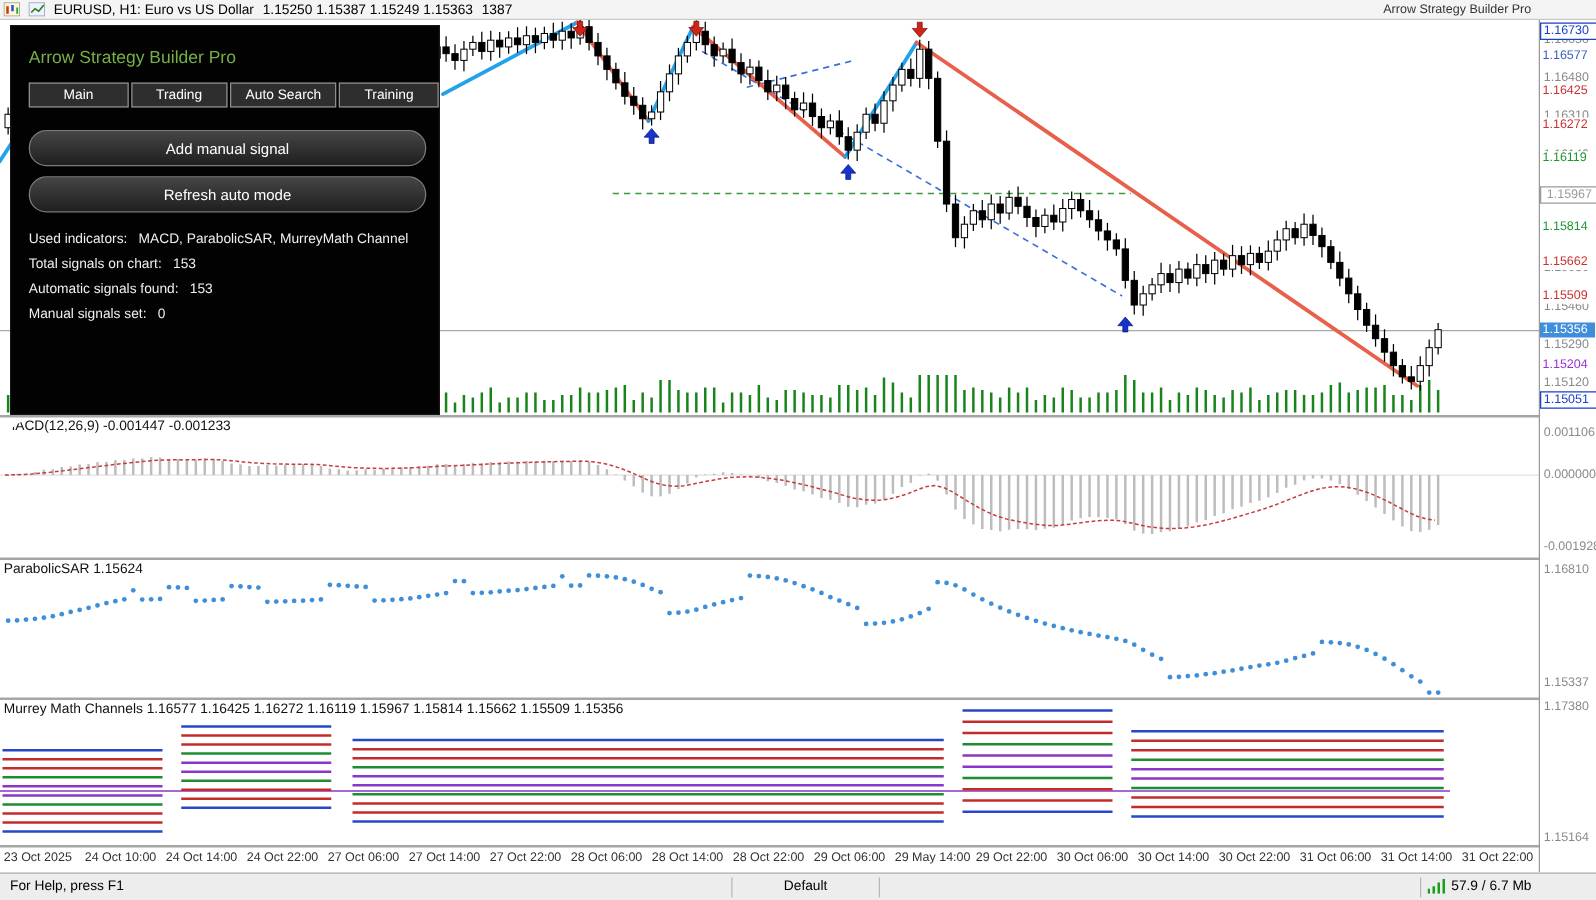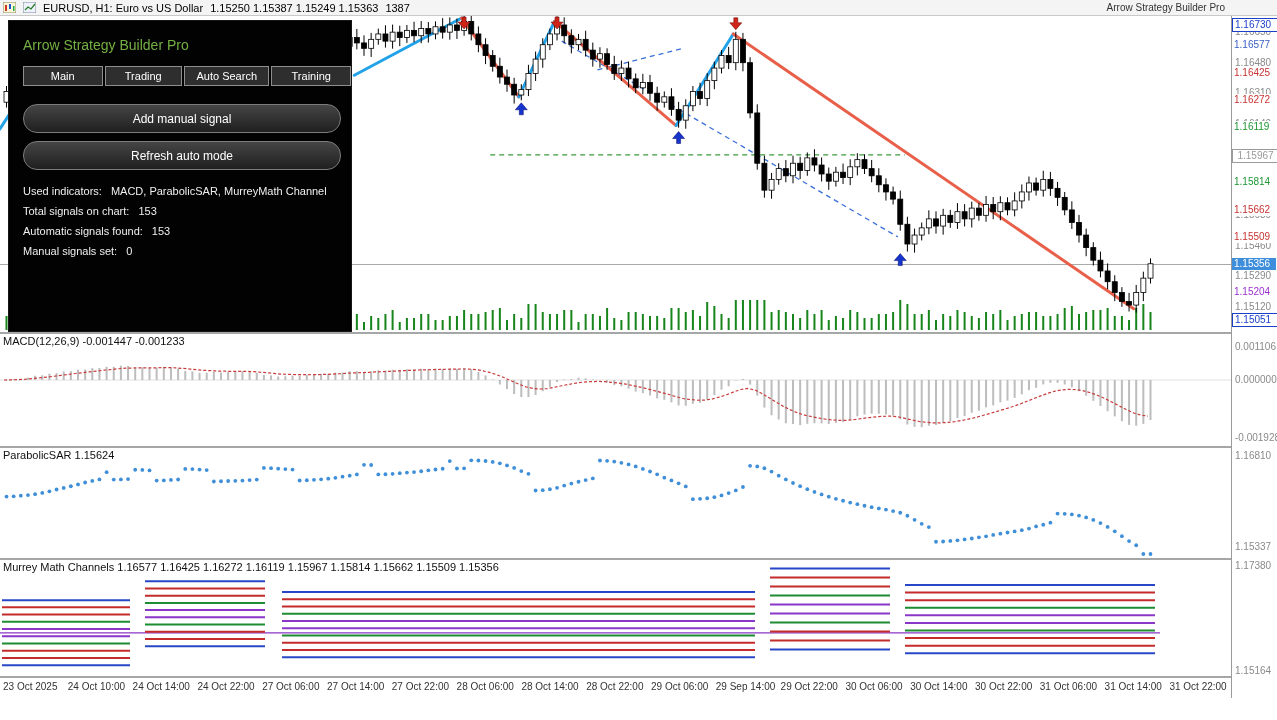"MACD(12,26,9) -0.001447 -0.001233" #macd-pane { border-radius: none -> 31px }
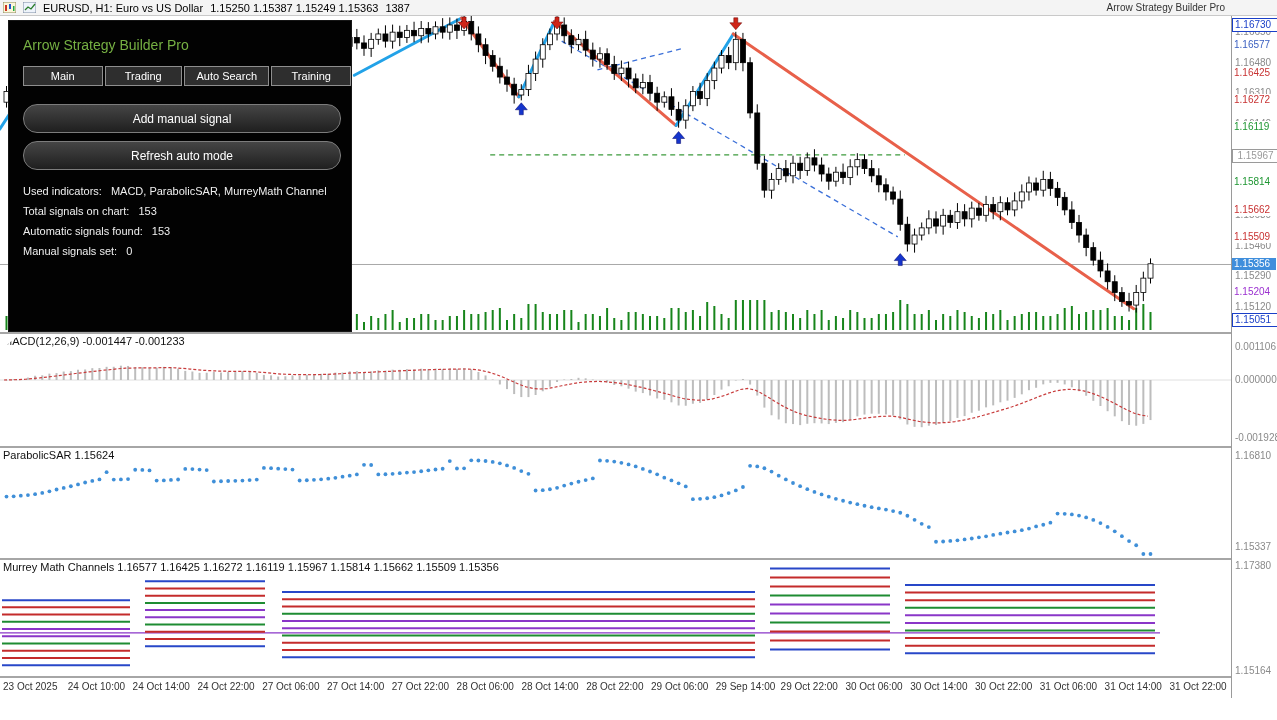"29 Sep 14:00" div.t-lbl { text: Sep -> May }
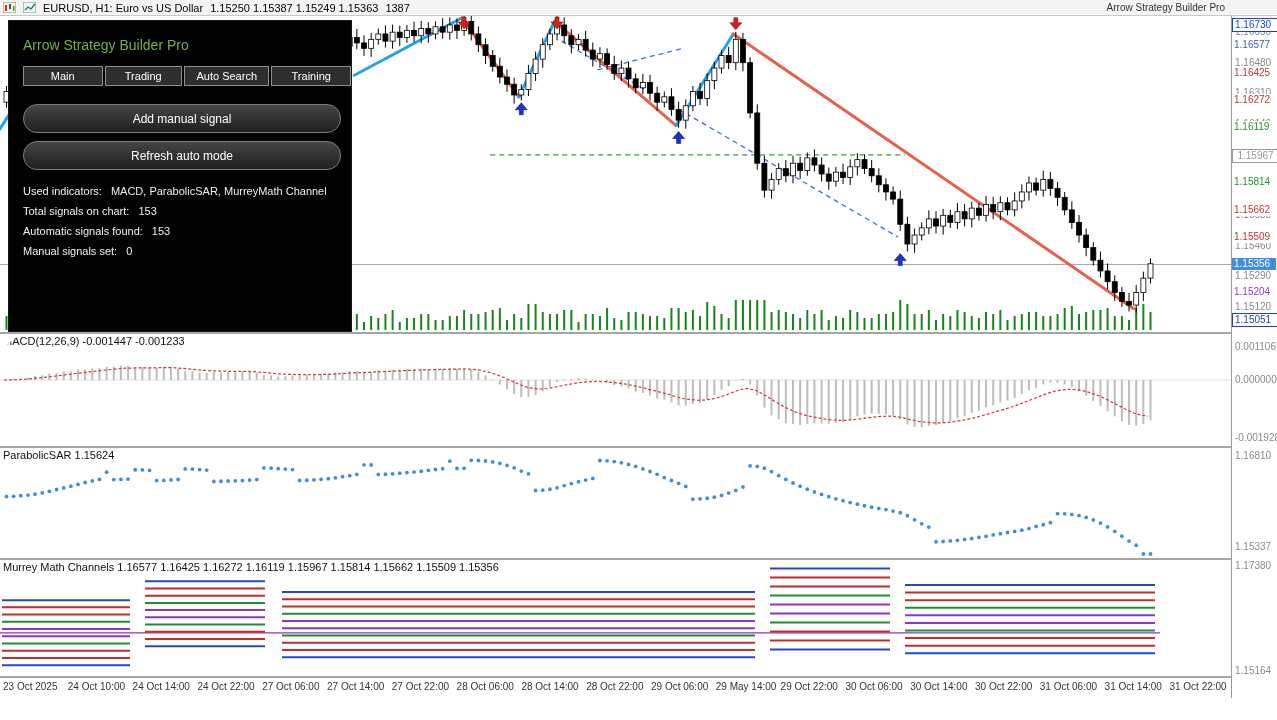"For Help, press F1" div.statusbar { html: none -> <div> <span>For Help, press F1</span> <div></div> <span>Default</span> <div></div> <div></div> <span> <svg> <rect></rect> <rect></rect> <rect></rect> <rect></rect> </svg> <span>57.9 / 6.7 Mb</span> </span> </div> }
